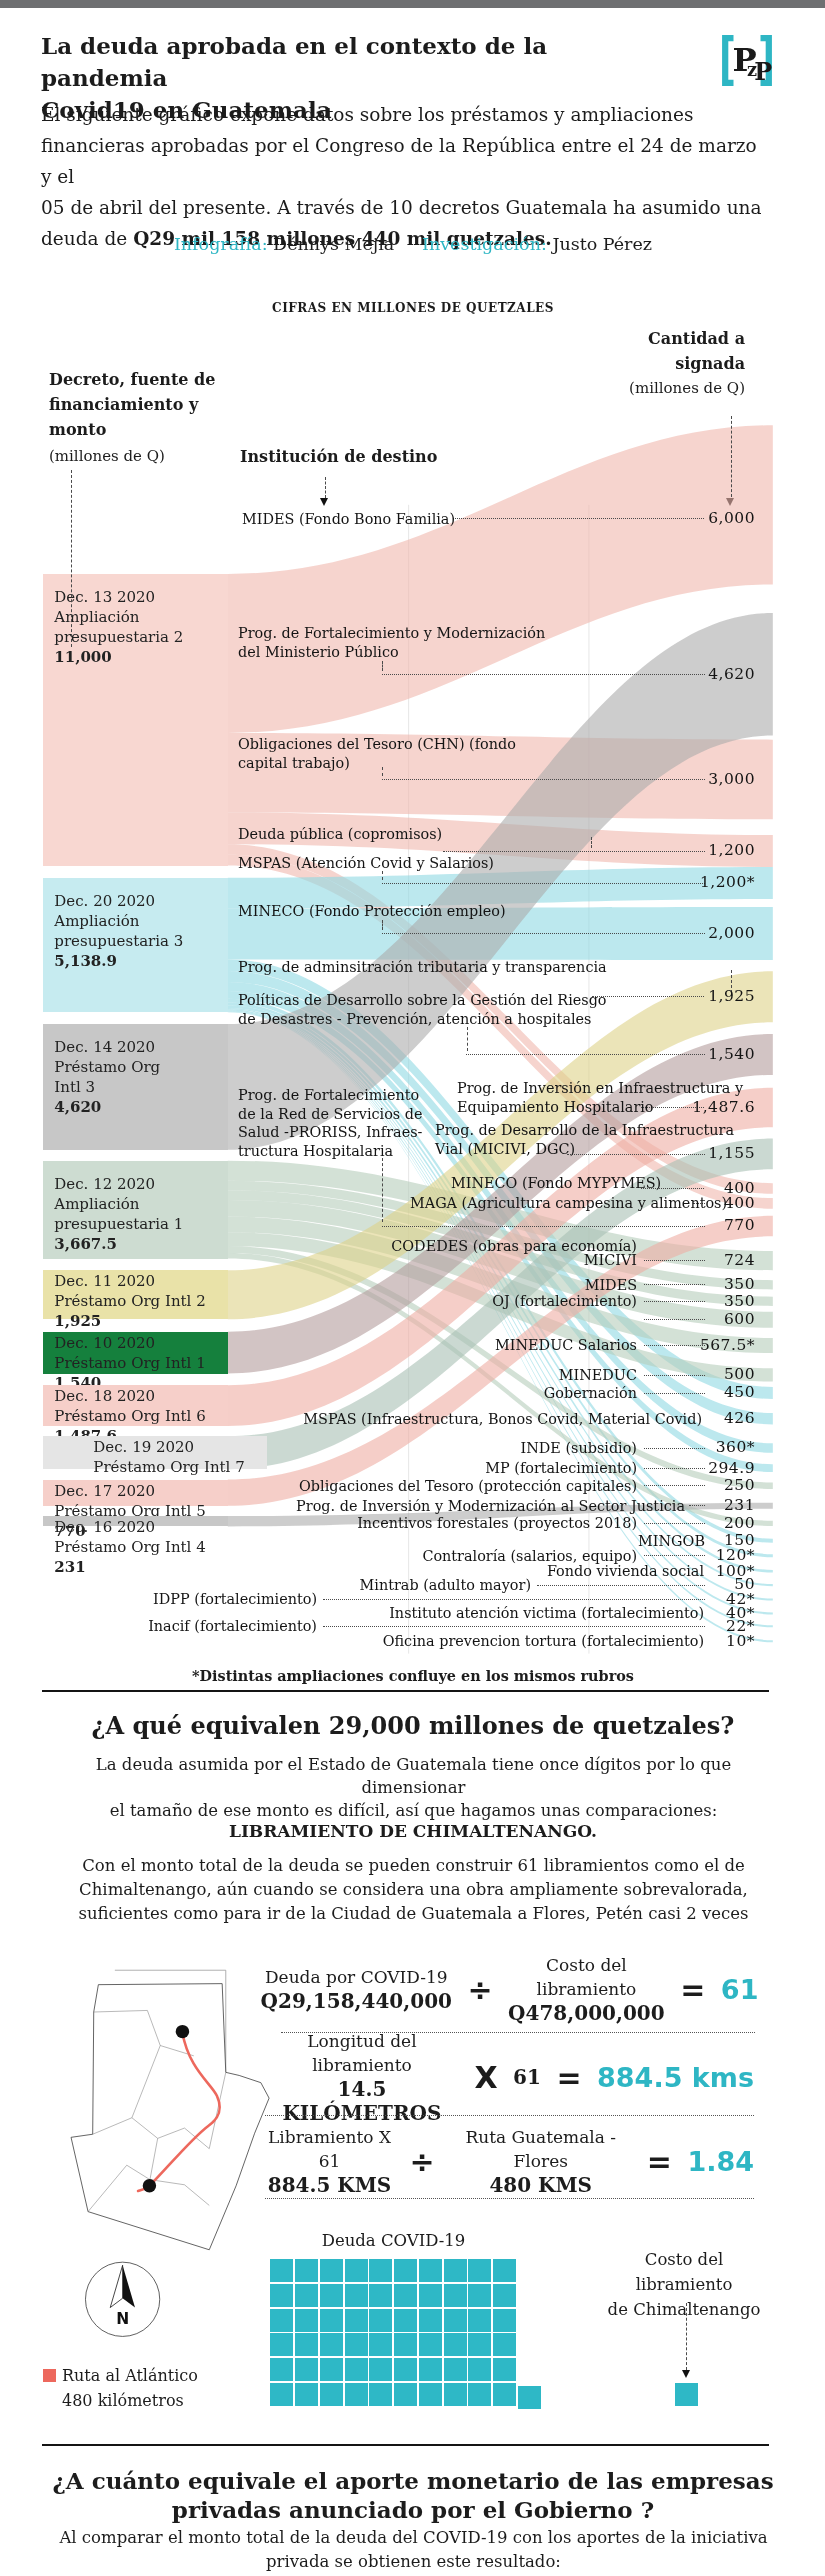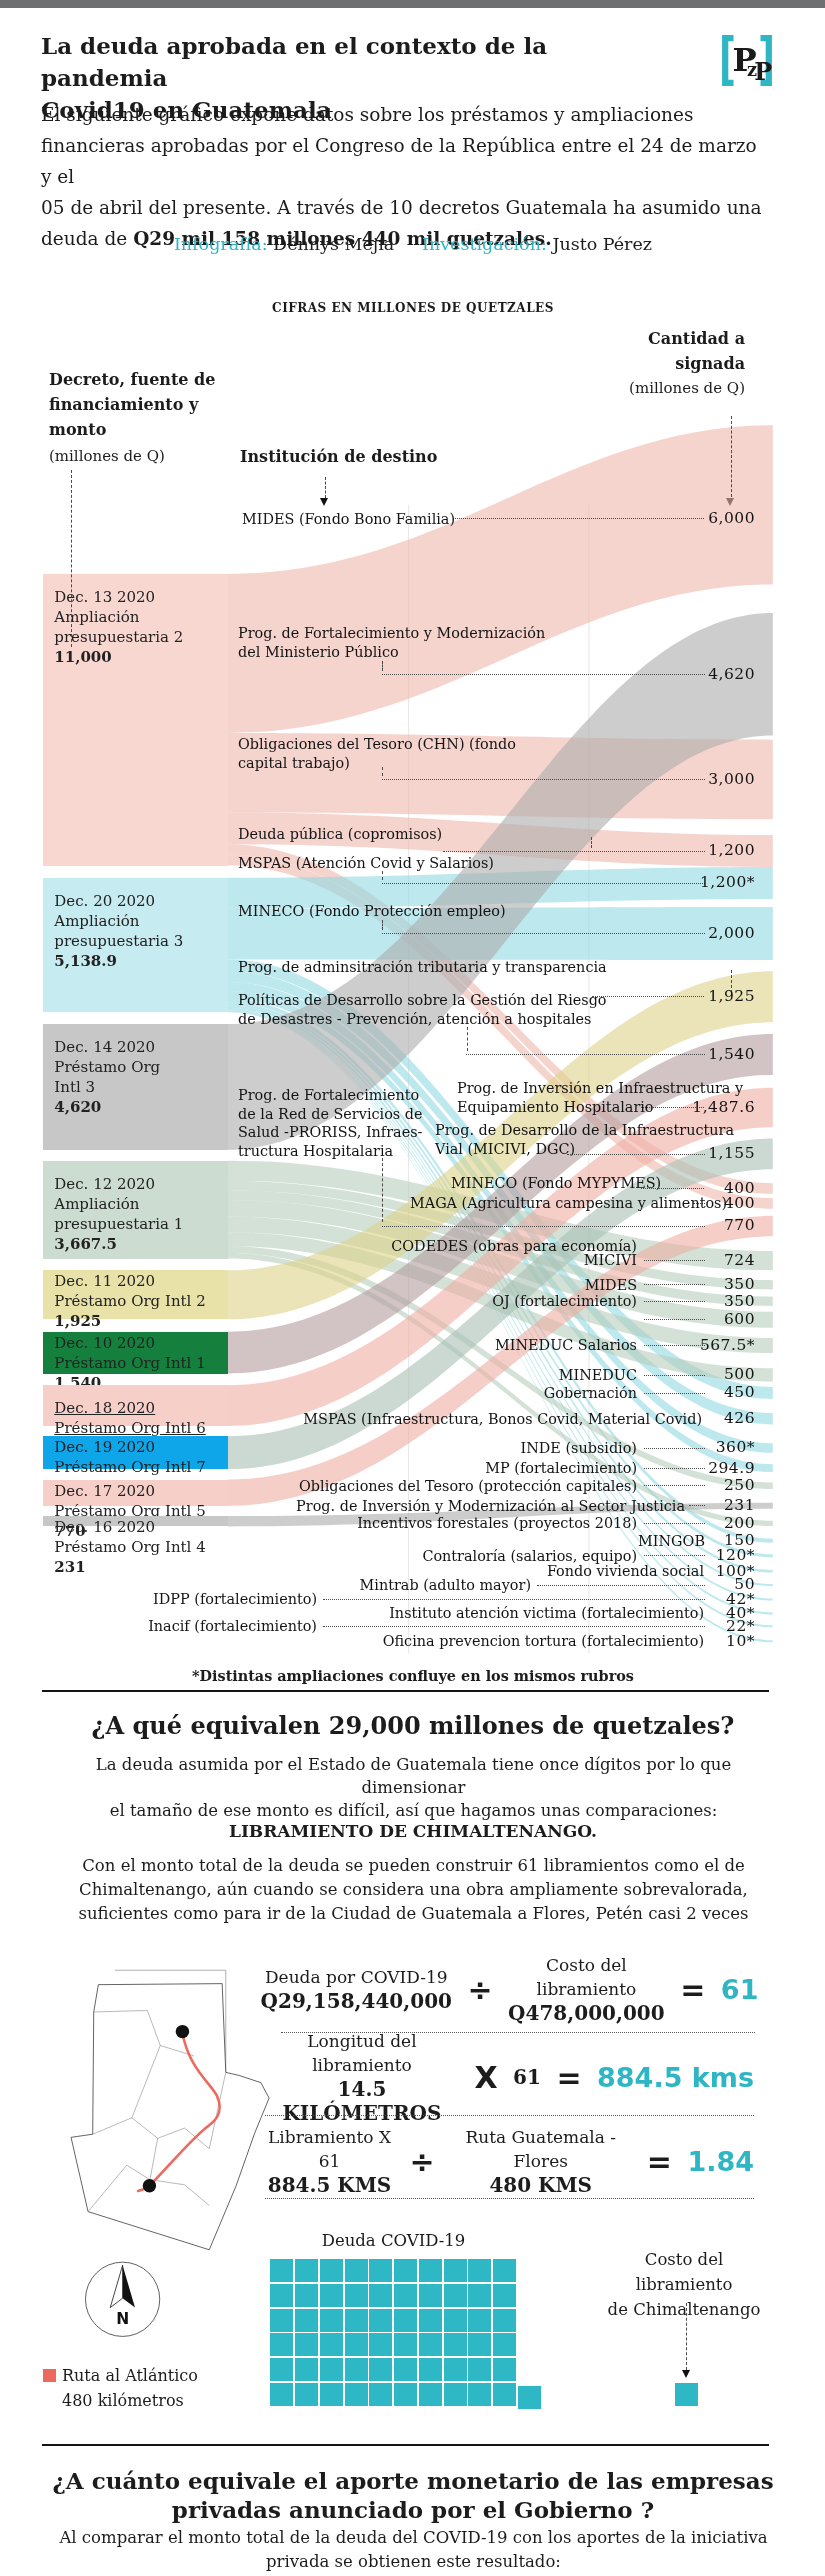"Dec. 18 2020 Préstamo Org" div.node-text { padding-top: 13px -> 1px; text-decoration: underline -> none }
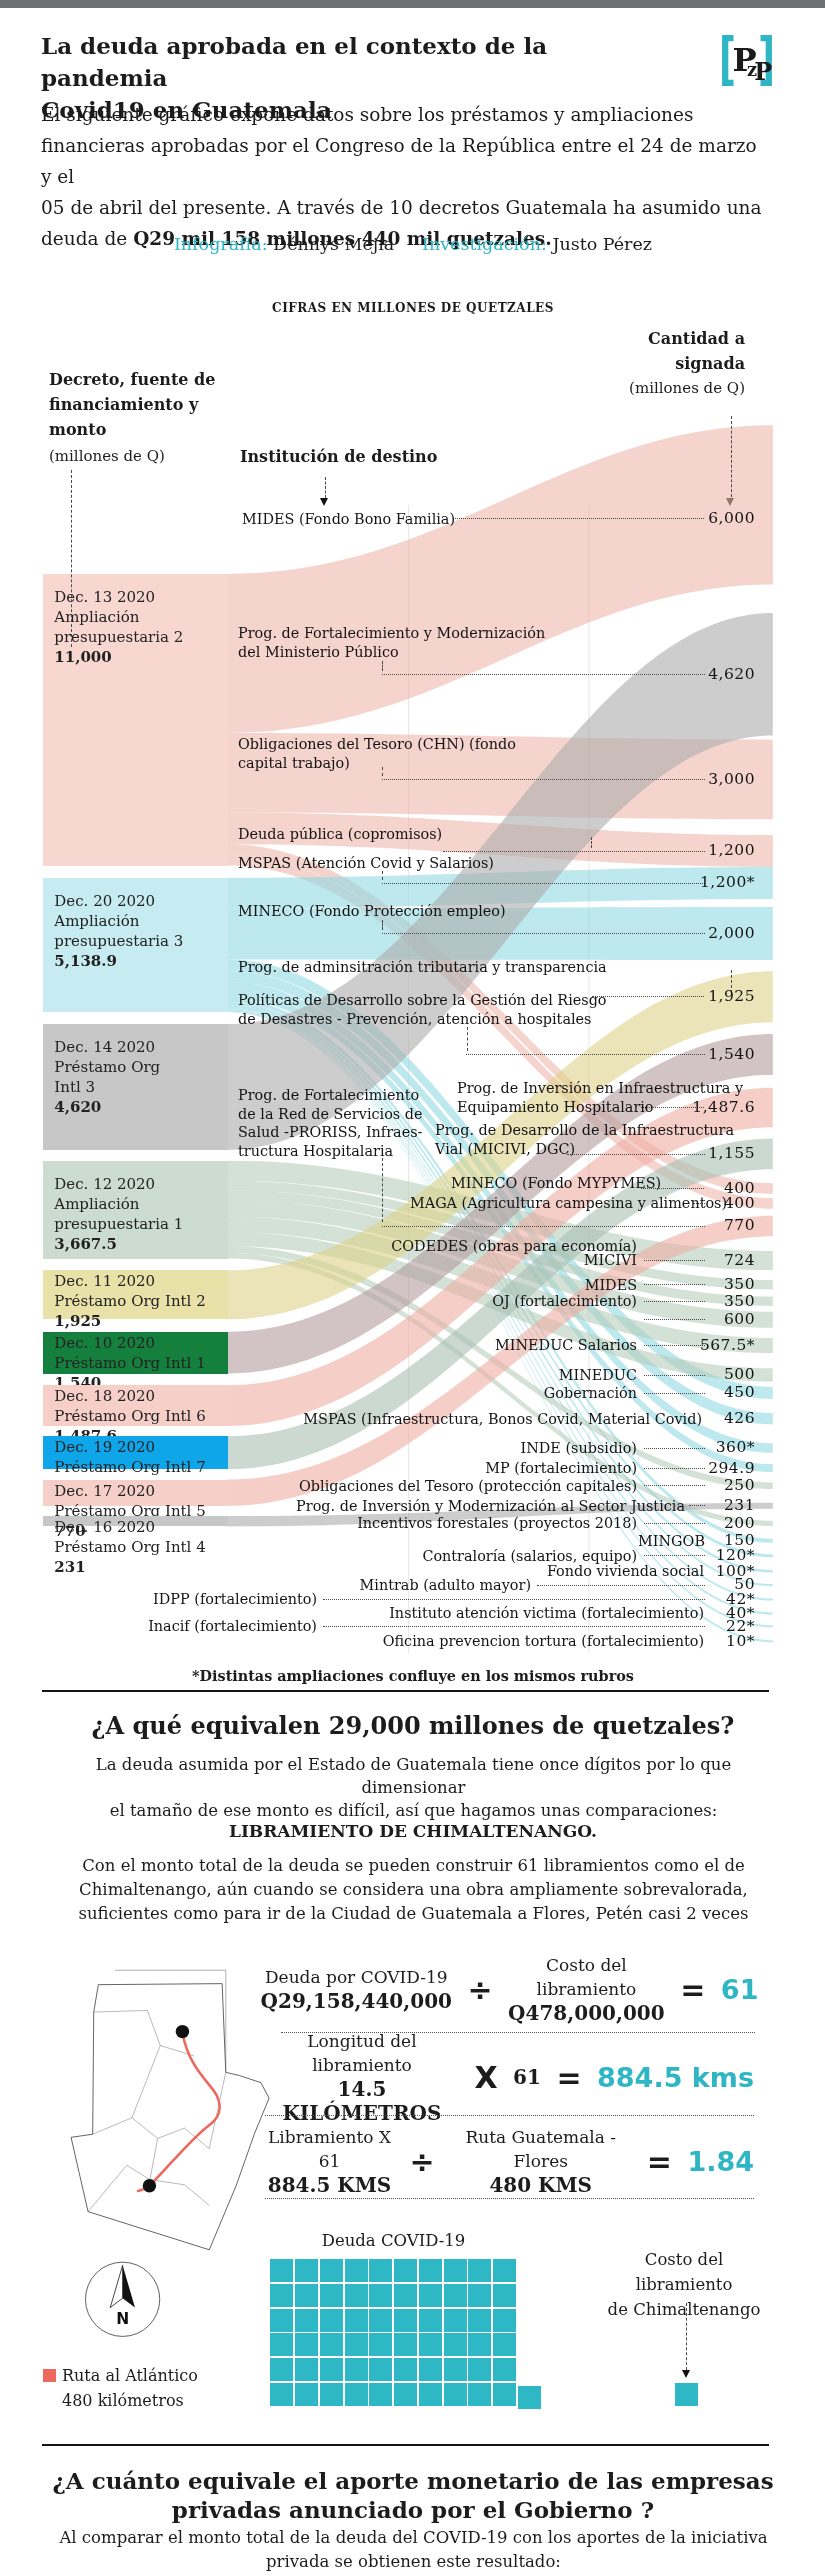"Dec. 19 2020 Préstamo Org" div.abs { background: #0ea5e9 -> #e5e5e5; padding-left: none -> 39px }
